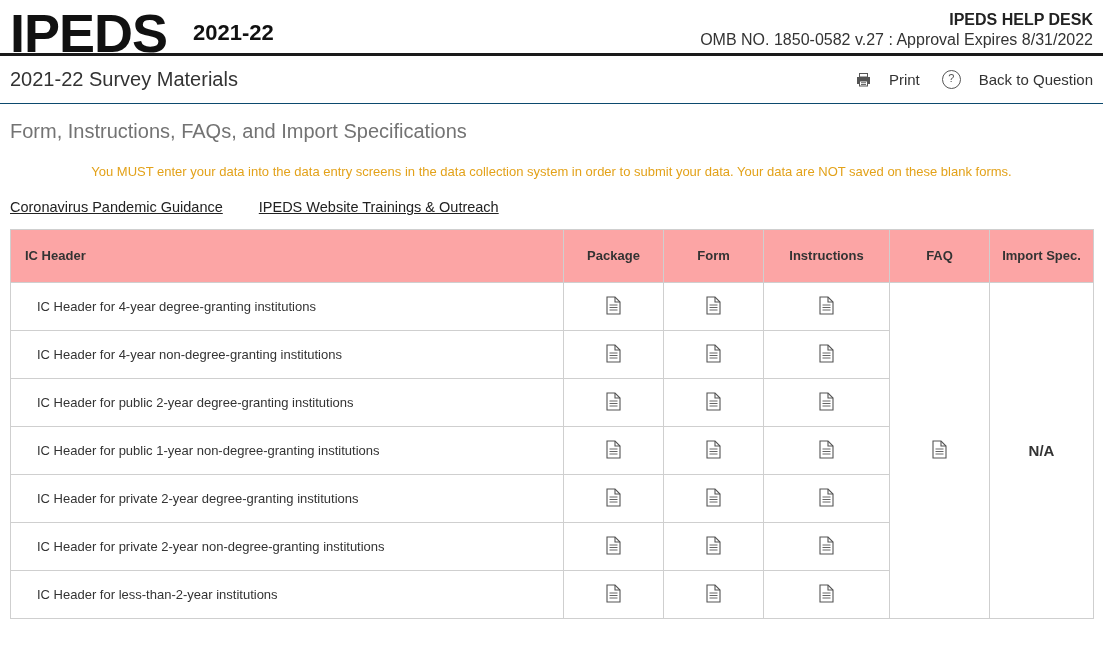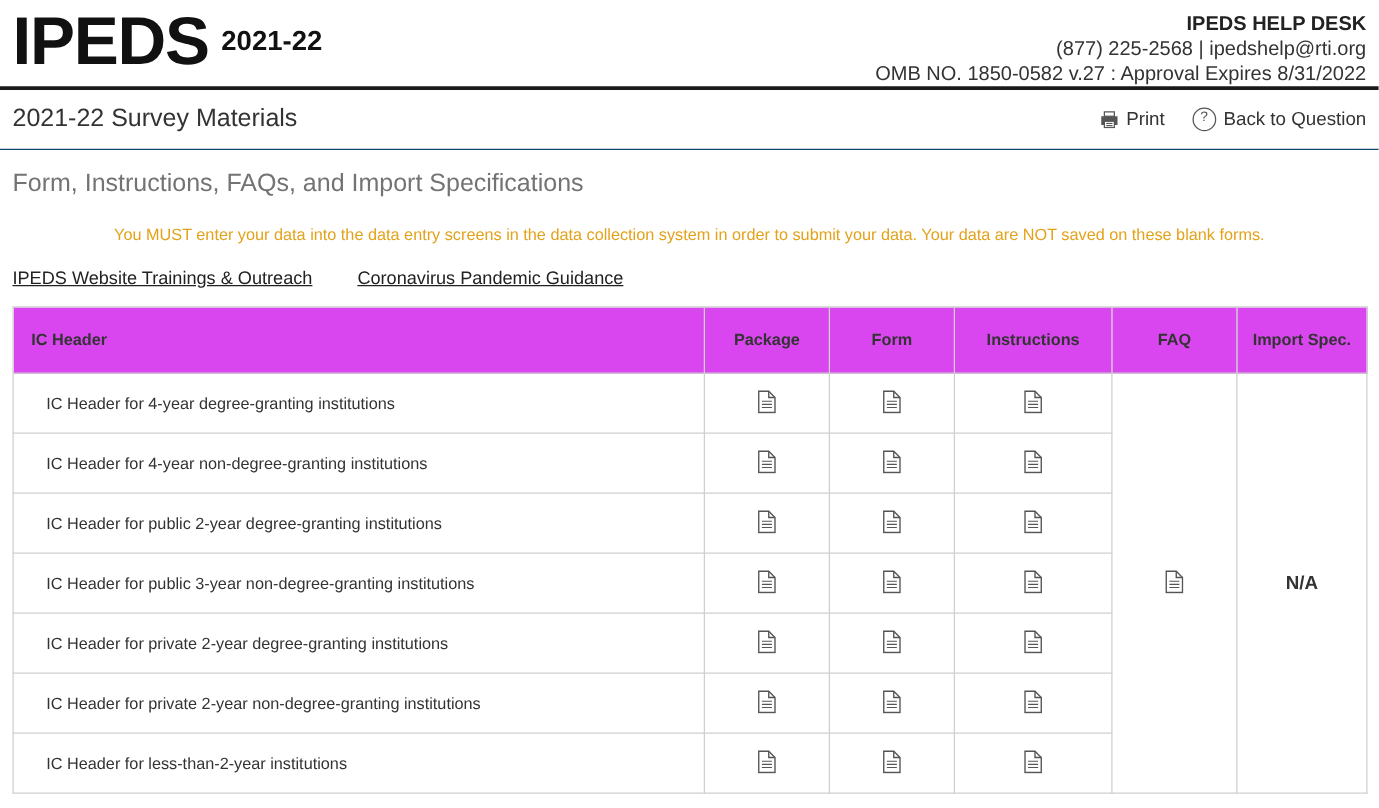"IPEDS" .header { height: 72px -> 56px }
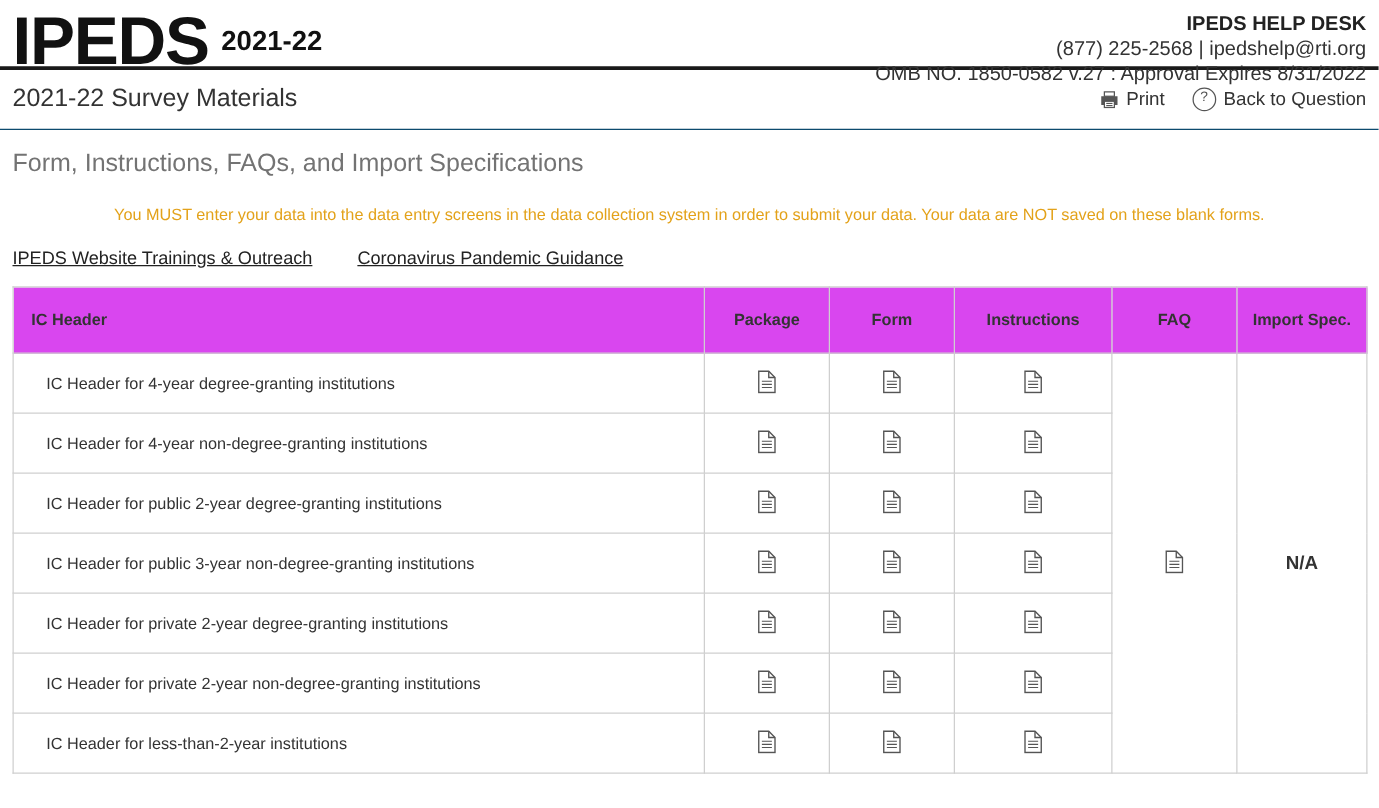"2021-22" .brand-sub { margin-left: 10px -> 26px }
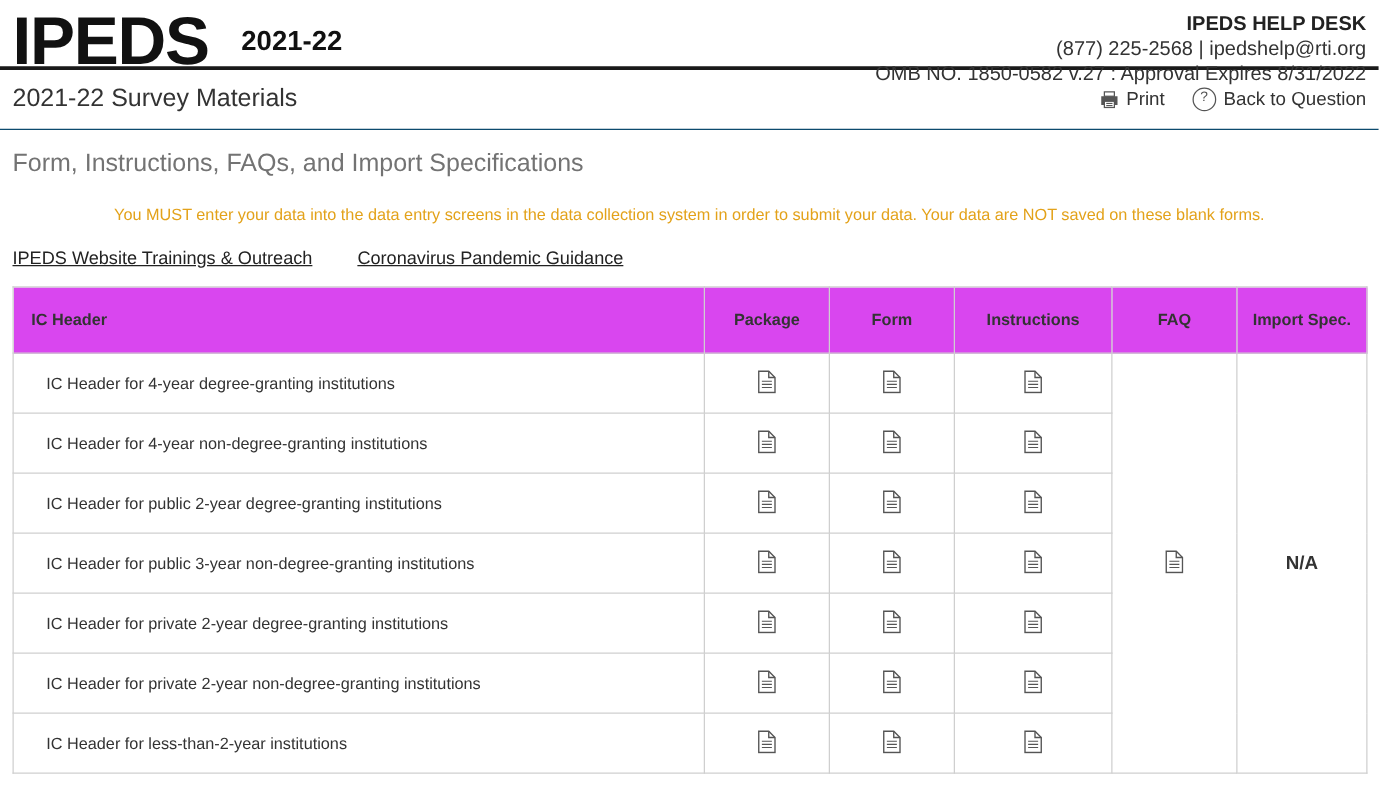"(877) 225-2568 | ipedshelp@rti.org" div { html: <div>(877) 225-2568 | ipedshelp@rti.org</div> -> none }
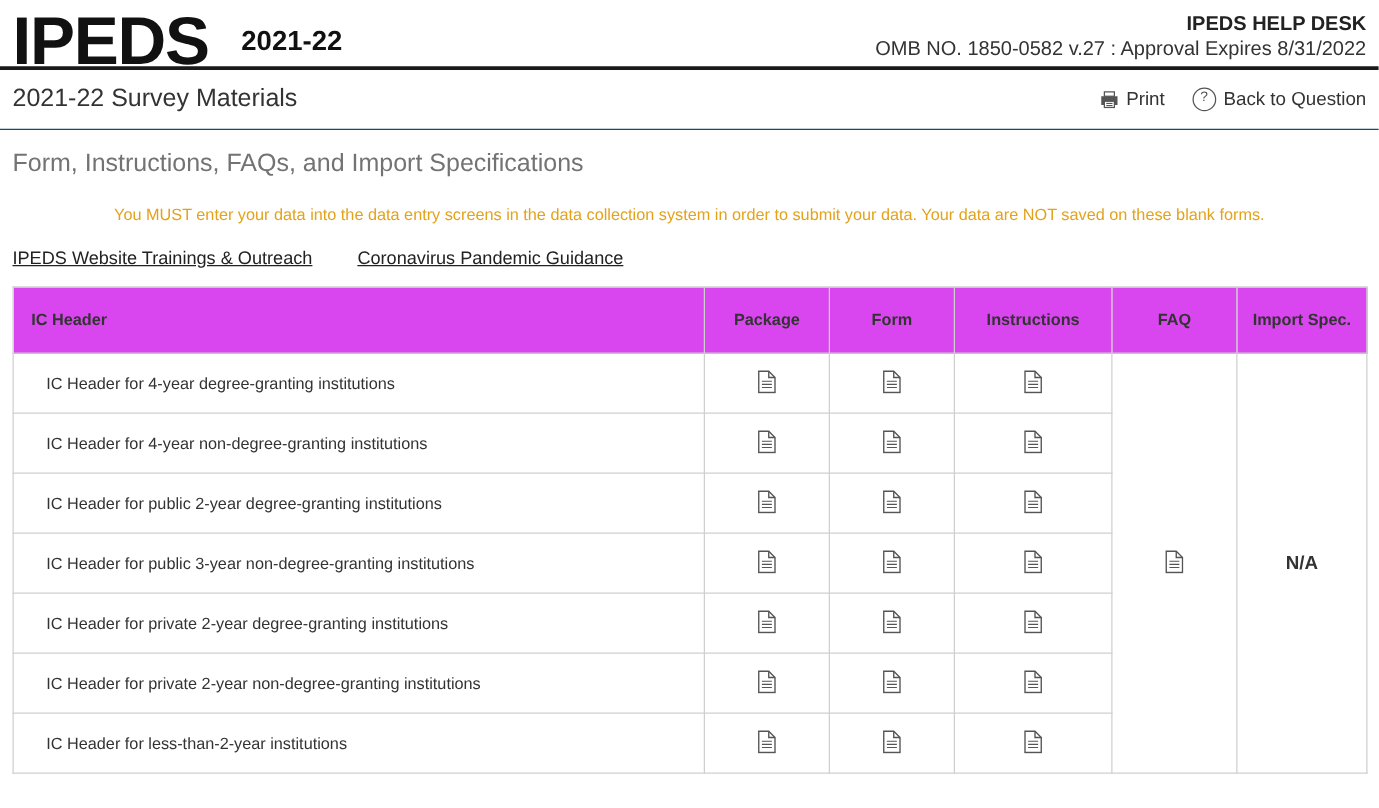"Print" .action { gap: 6px -> 18px }
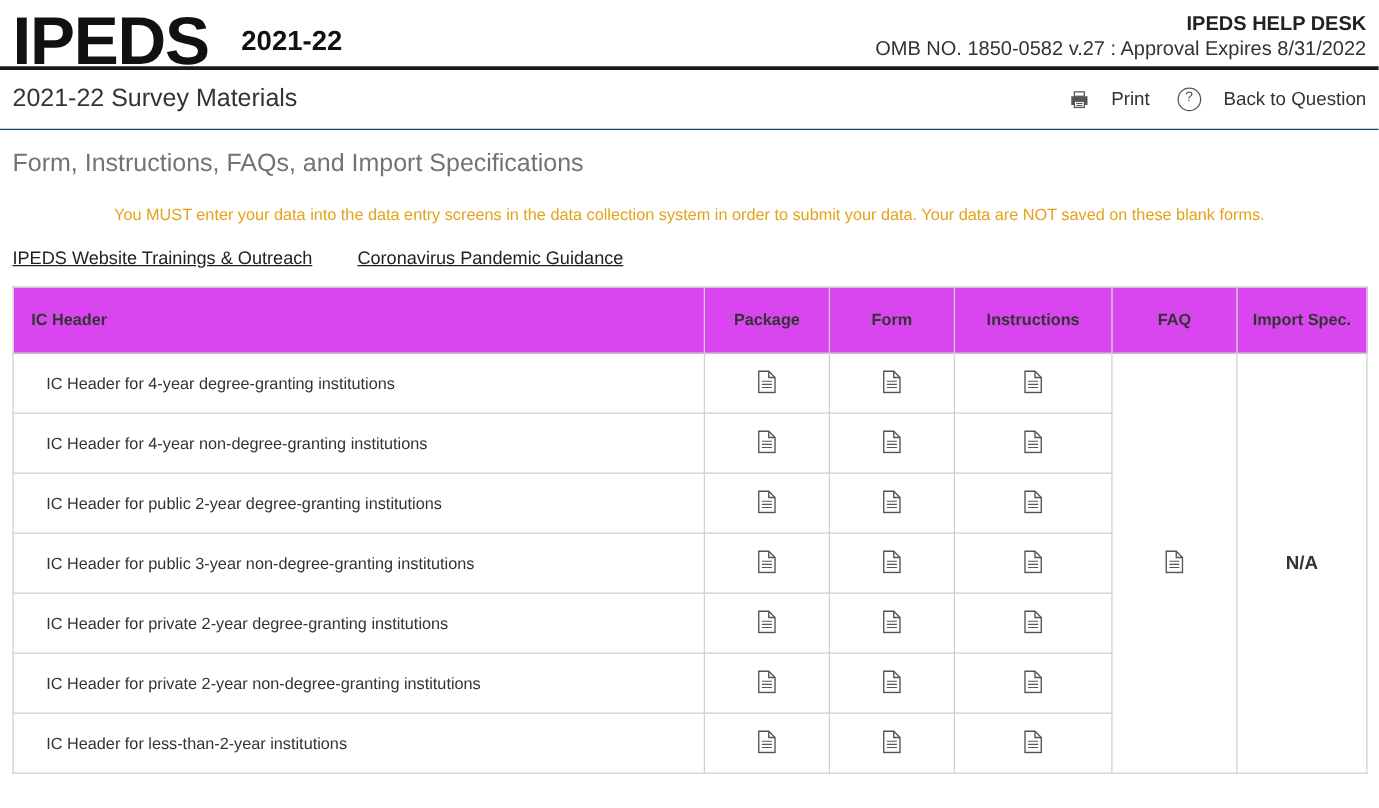"IPEDS Website Trainings & Outreach" a { order: before "Coronavirus Pandemic Guidance" -> after "Coronavirus Pandemic Guidance" }
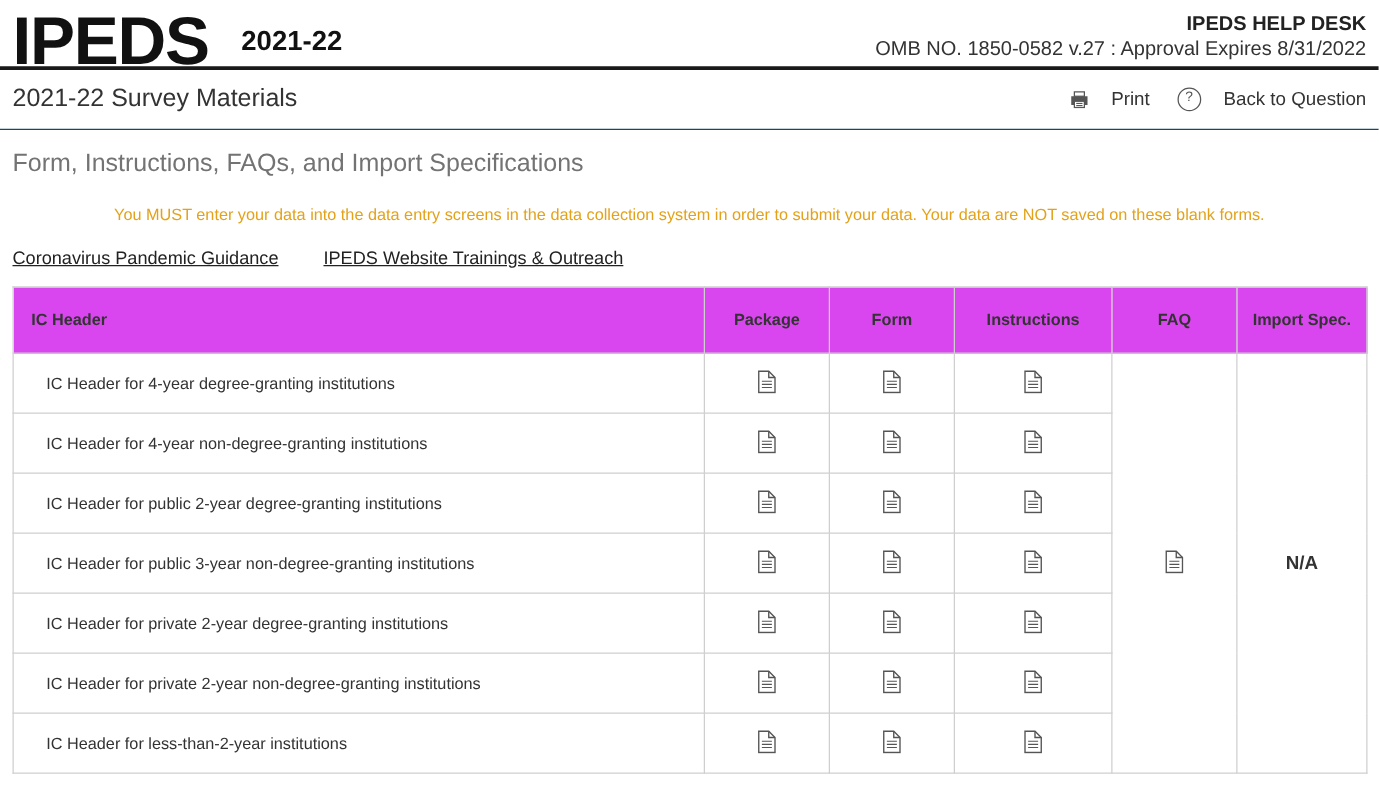"IC Header" table.materials thead th { background: #d946ef -> #fca5a5 }
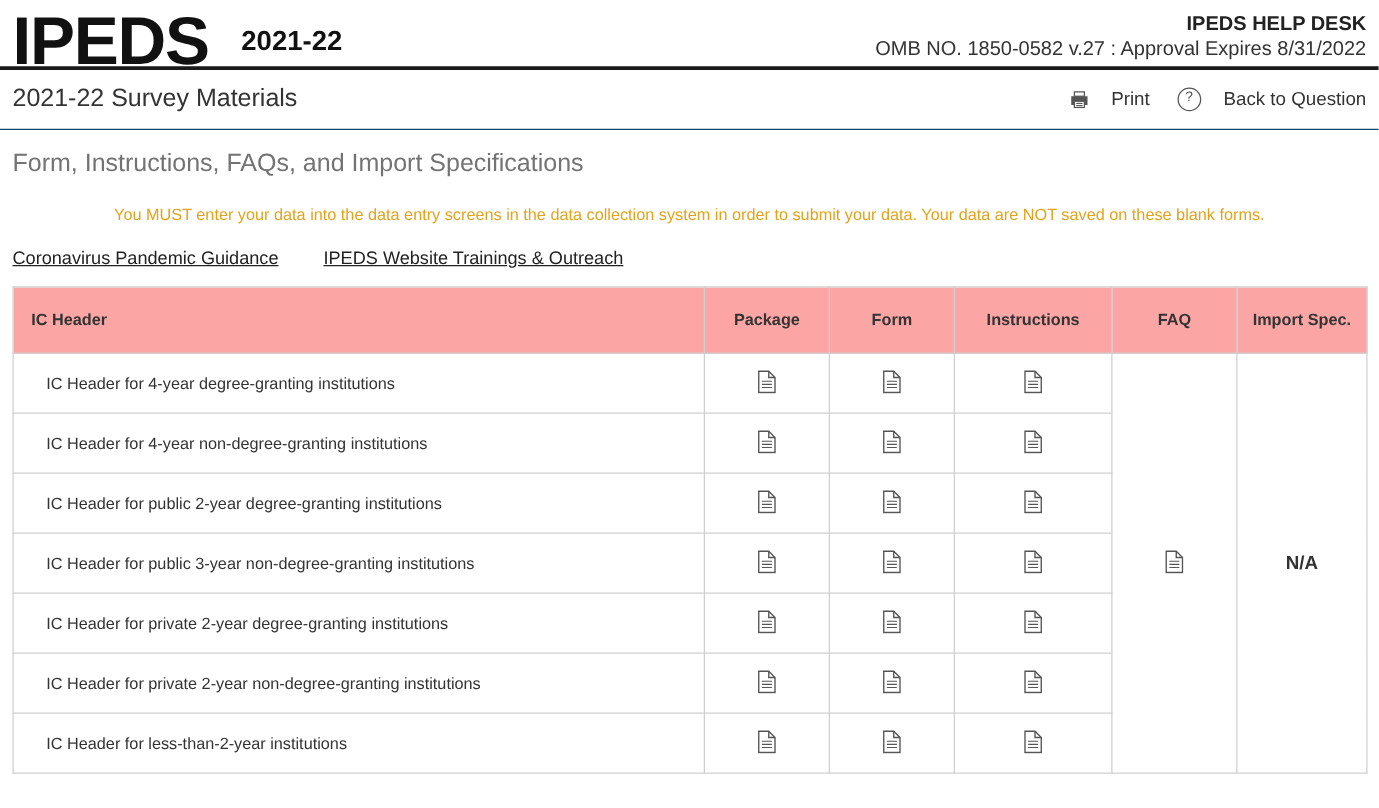"IC Header for public 3-year" td.label { text: 3-year -> 1-year }
